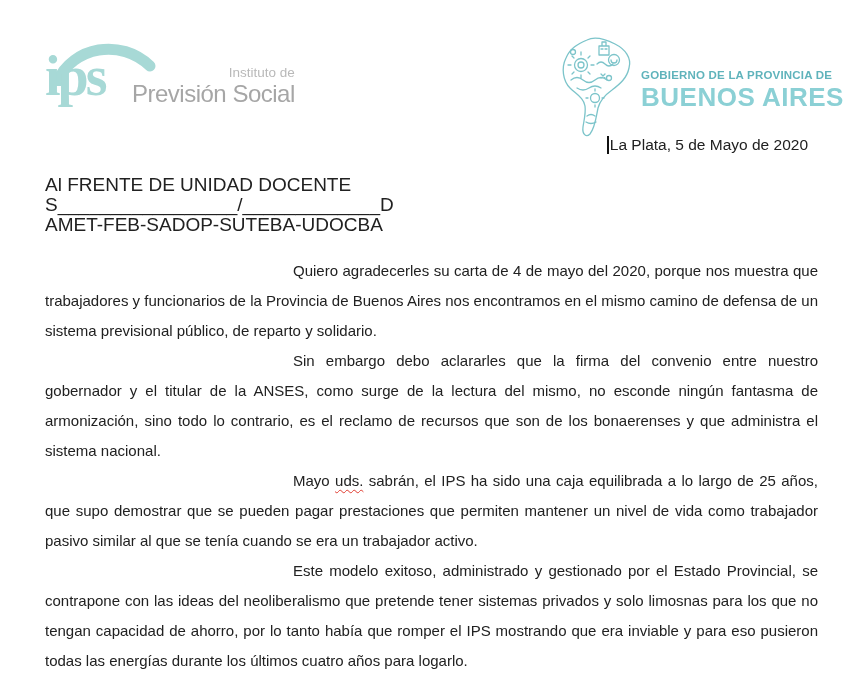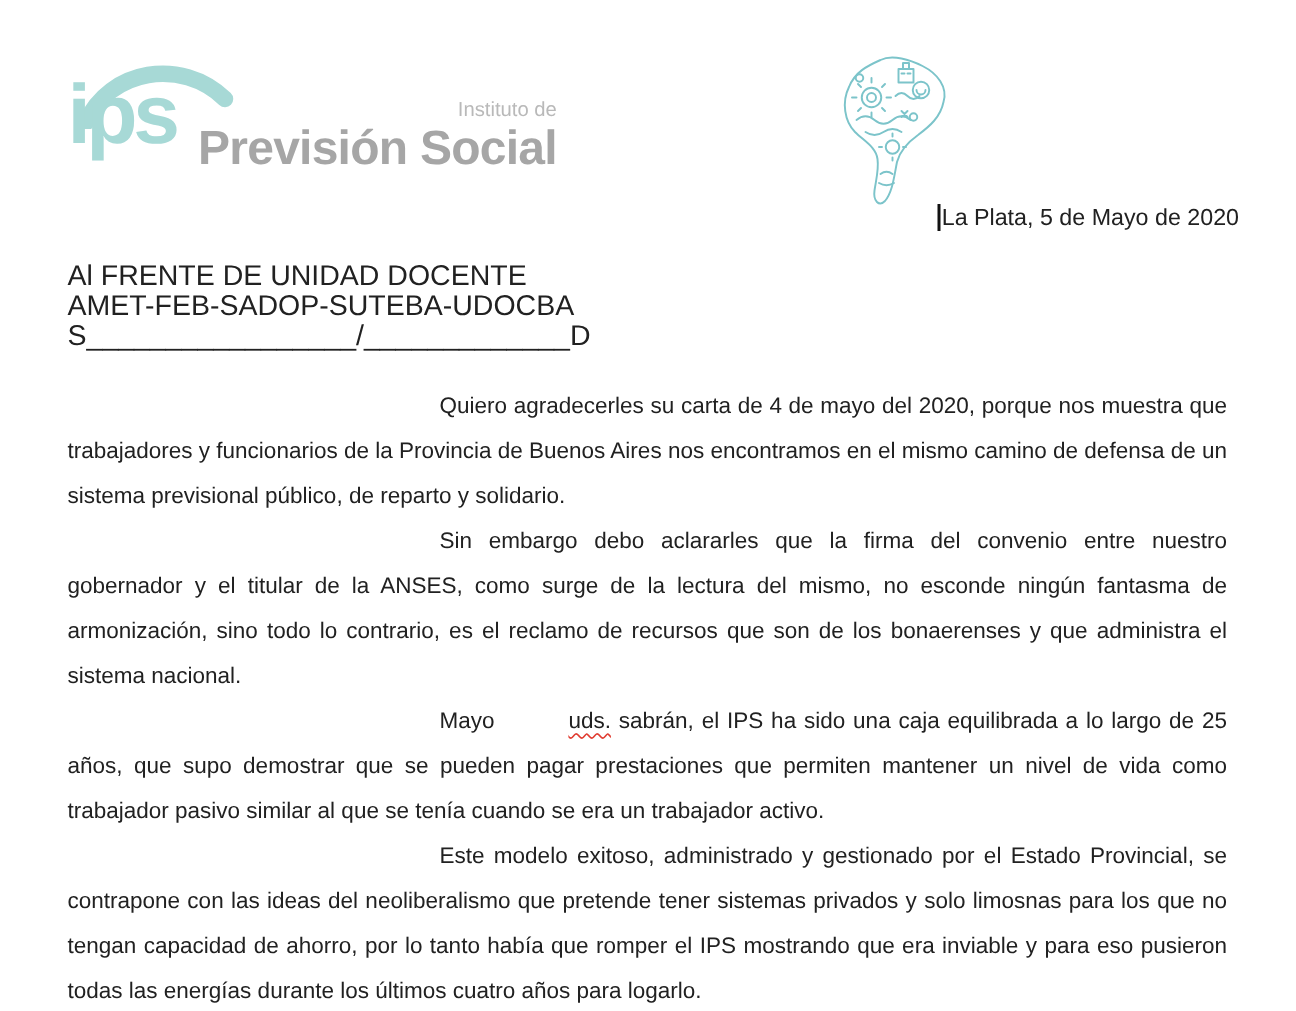"ips" .ips-acronym { font-family: Liberation Sans, sans-serif -> Liberation Serif, serif }
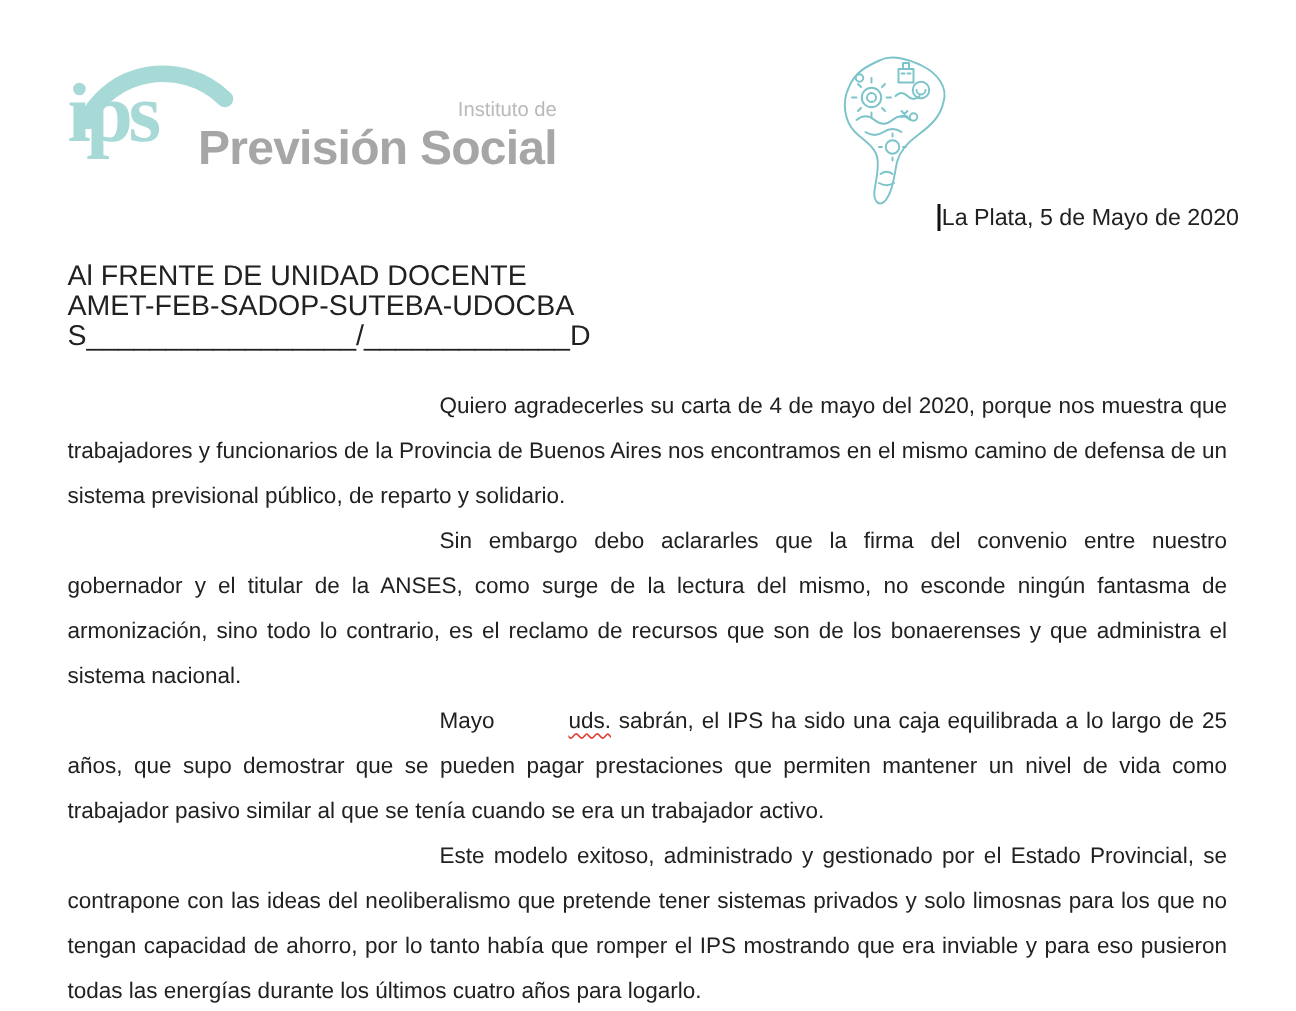"GOBIERNO DE LA PROVINCIA DE" span.gov-text { html: none -> <span> <span>GOBIERNO DE LA PROVINCIA DE</span> <span>BUENOS AIRES</span> </span> }
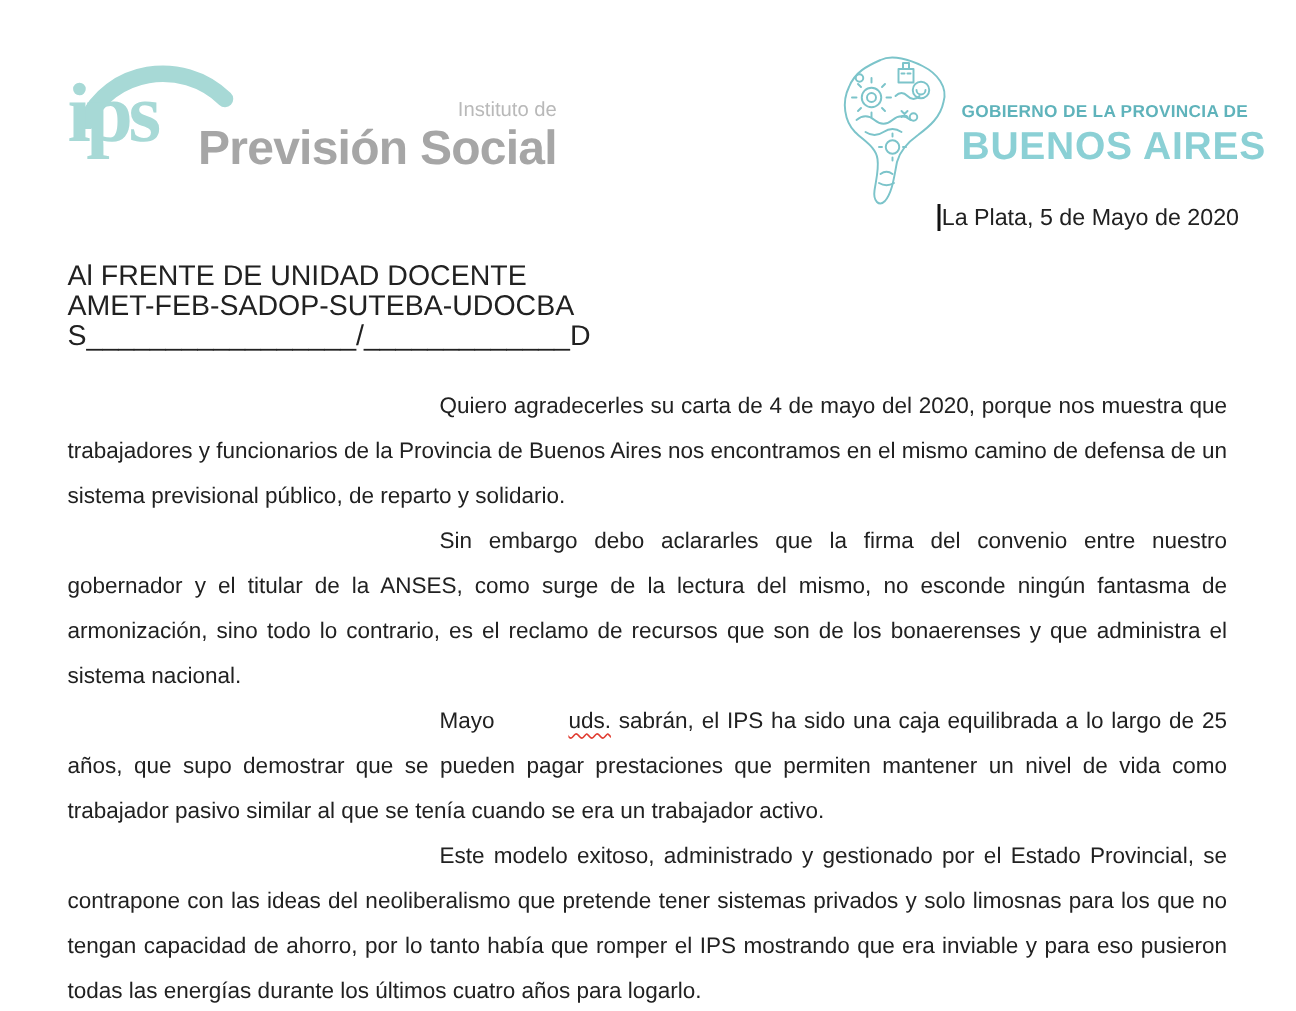"Previsión Social" .ips-sub-line2 { font-size: 32px -> 24px; font-weight: bold -> normal }
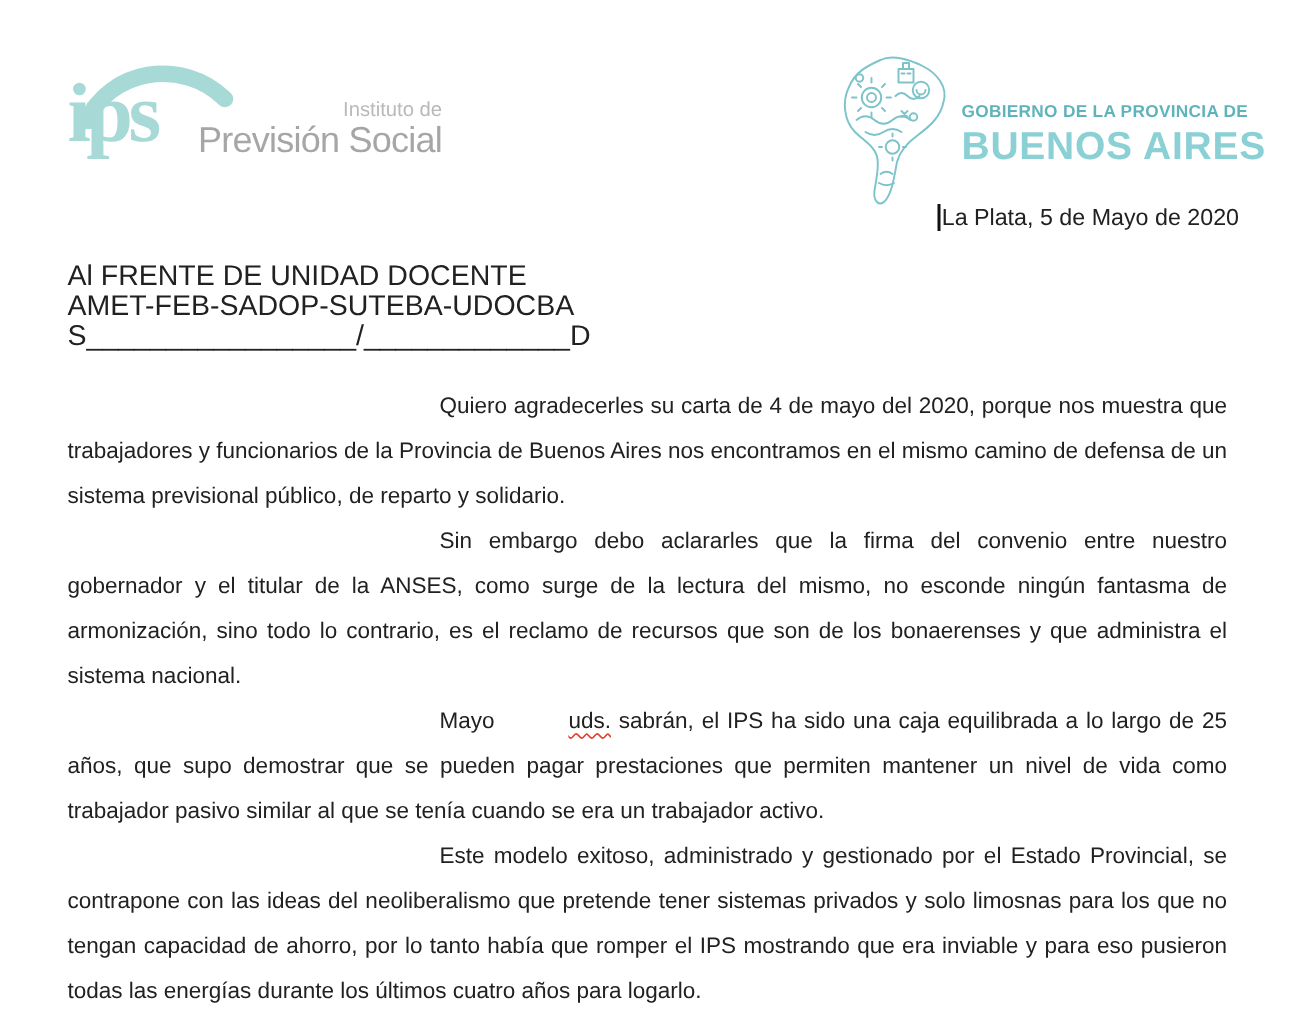"La Plata, 5 de Mayo" .date-row { right: 38px -> 56px }
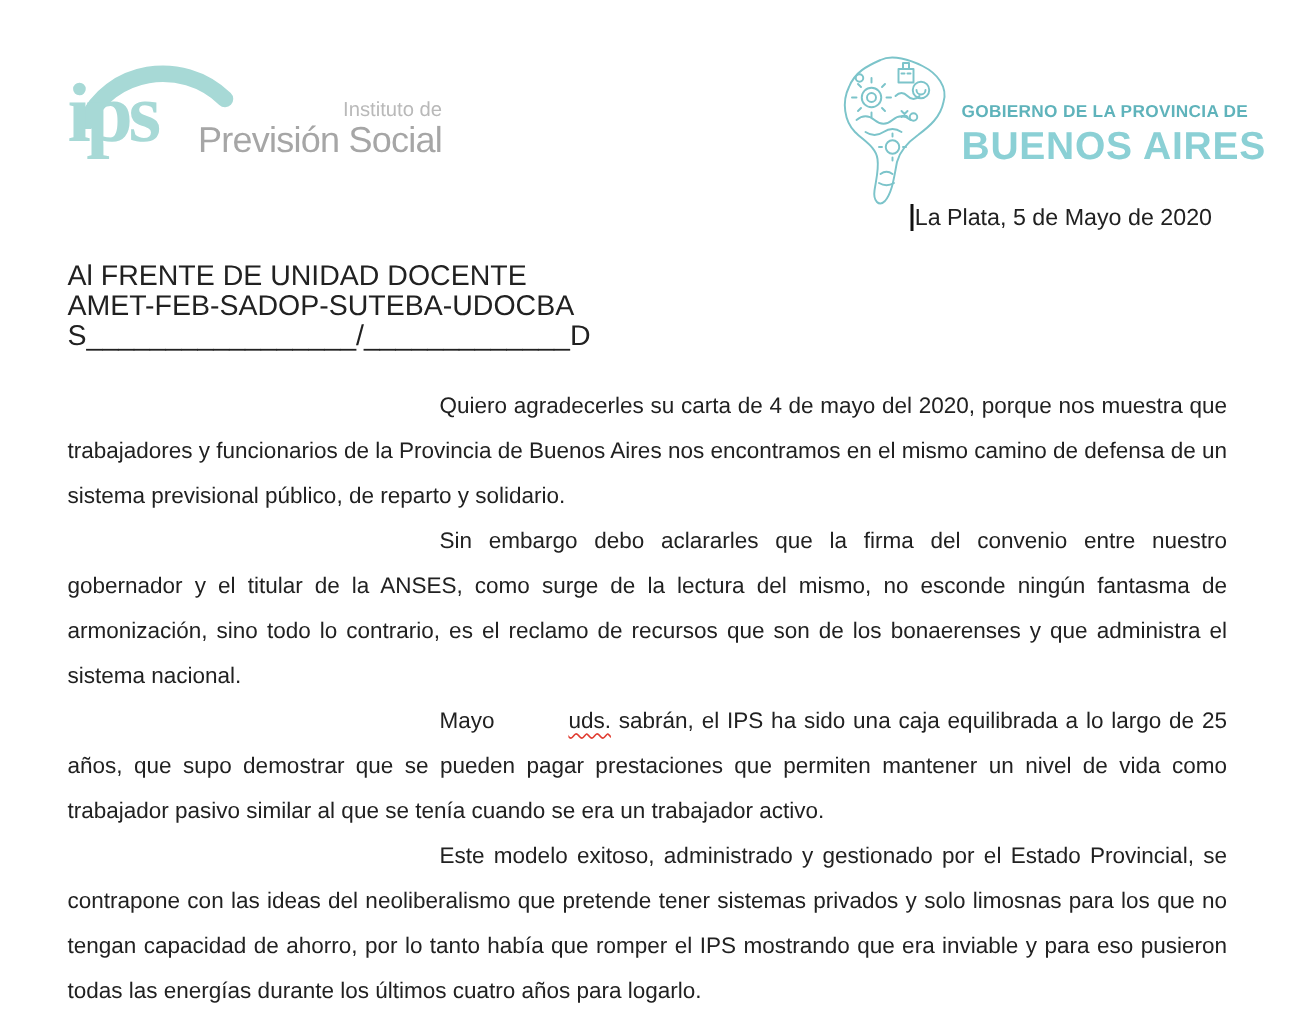"AMET-FEB-SADOP-SUTEBA-UDOCBA" div.line { order: before "S_________________/_____________D" -> after "S_________________/_____________D" }
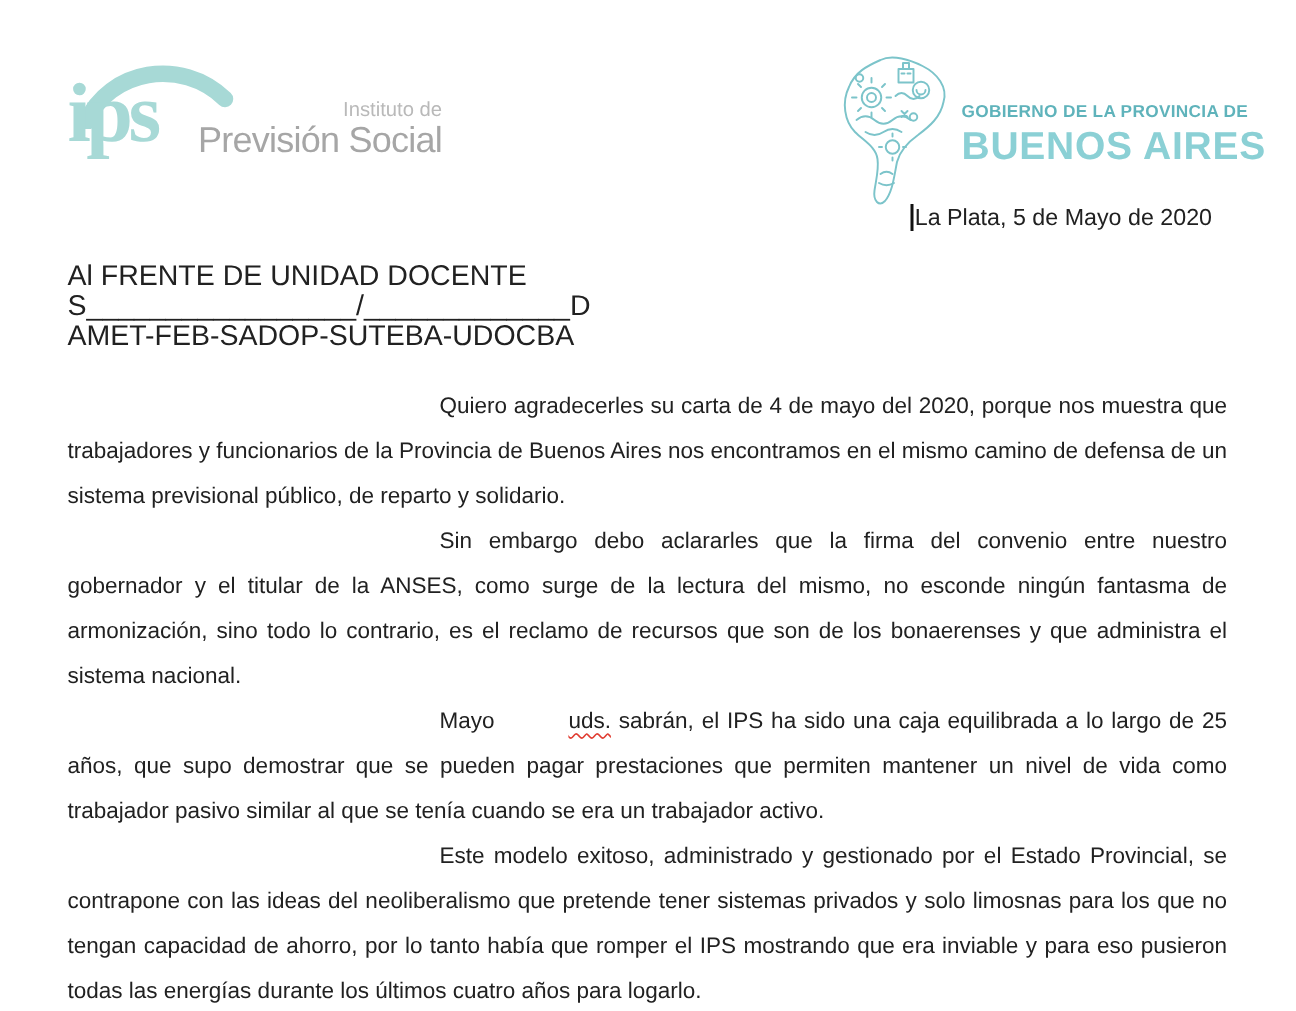"uds." .spell-error { margin-left: 44px -> none }
